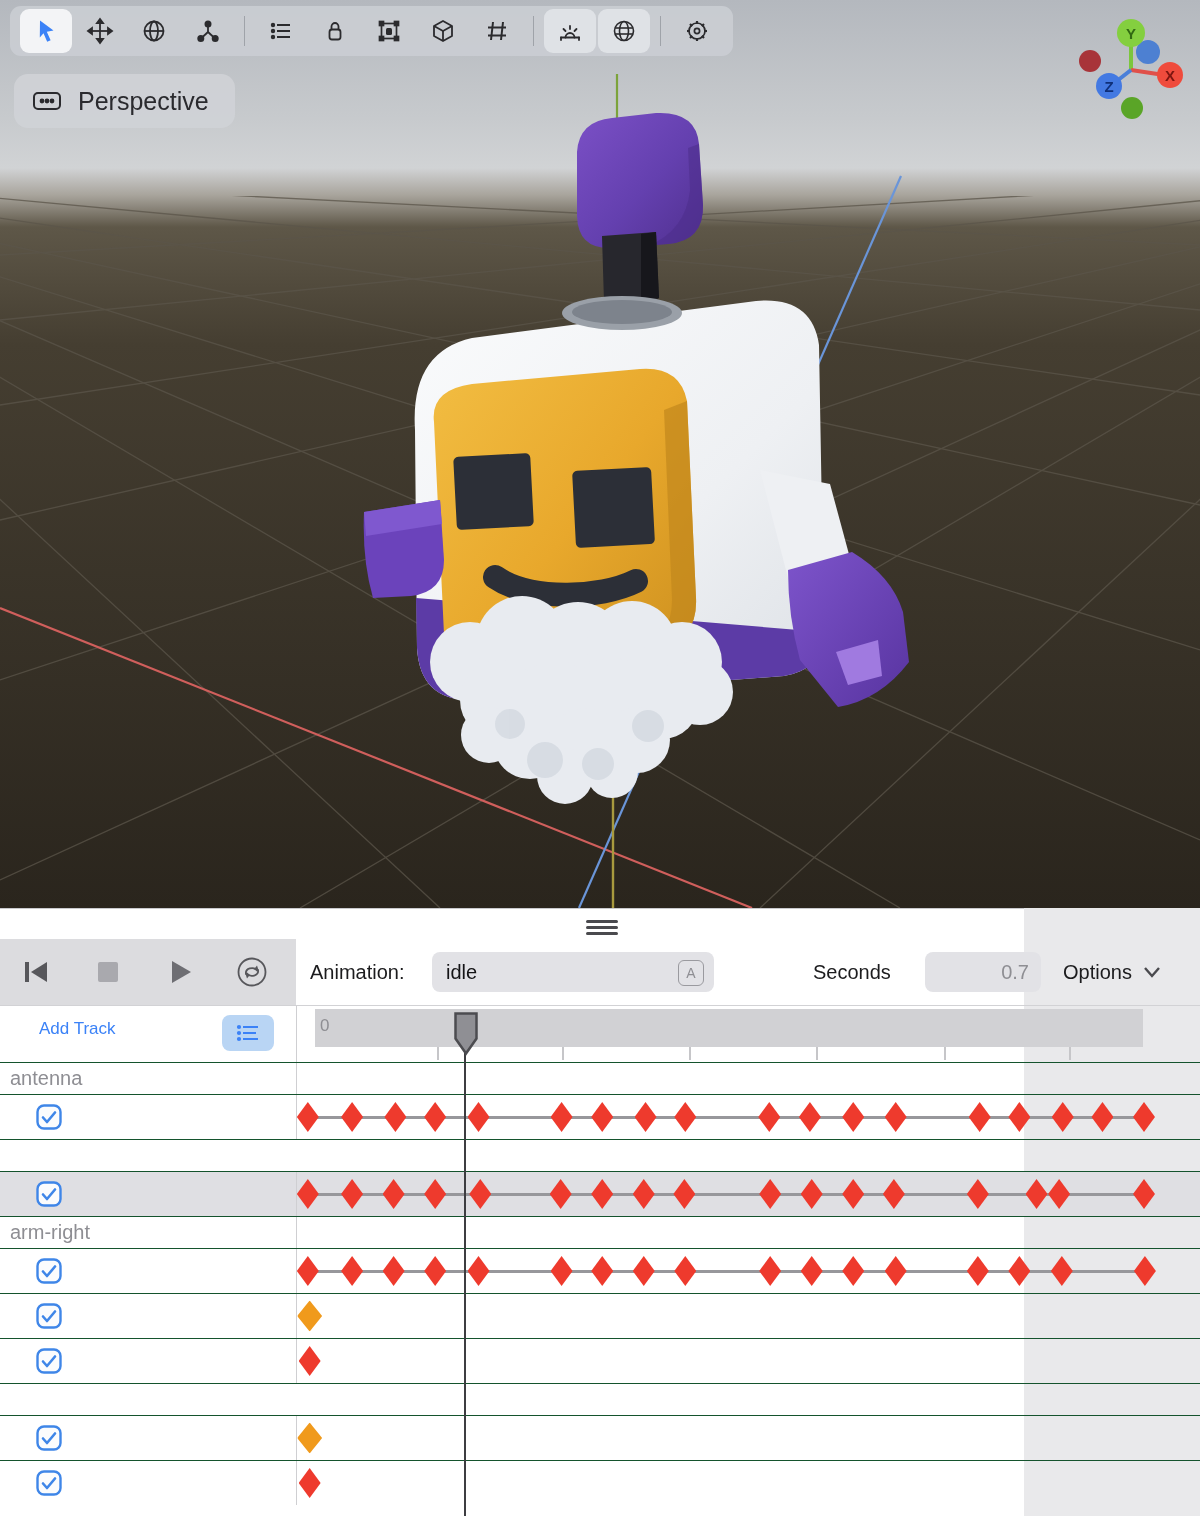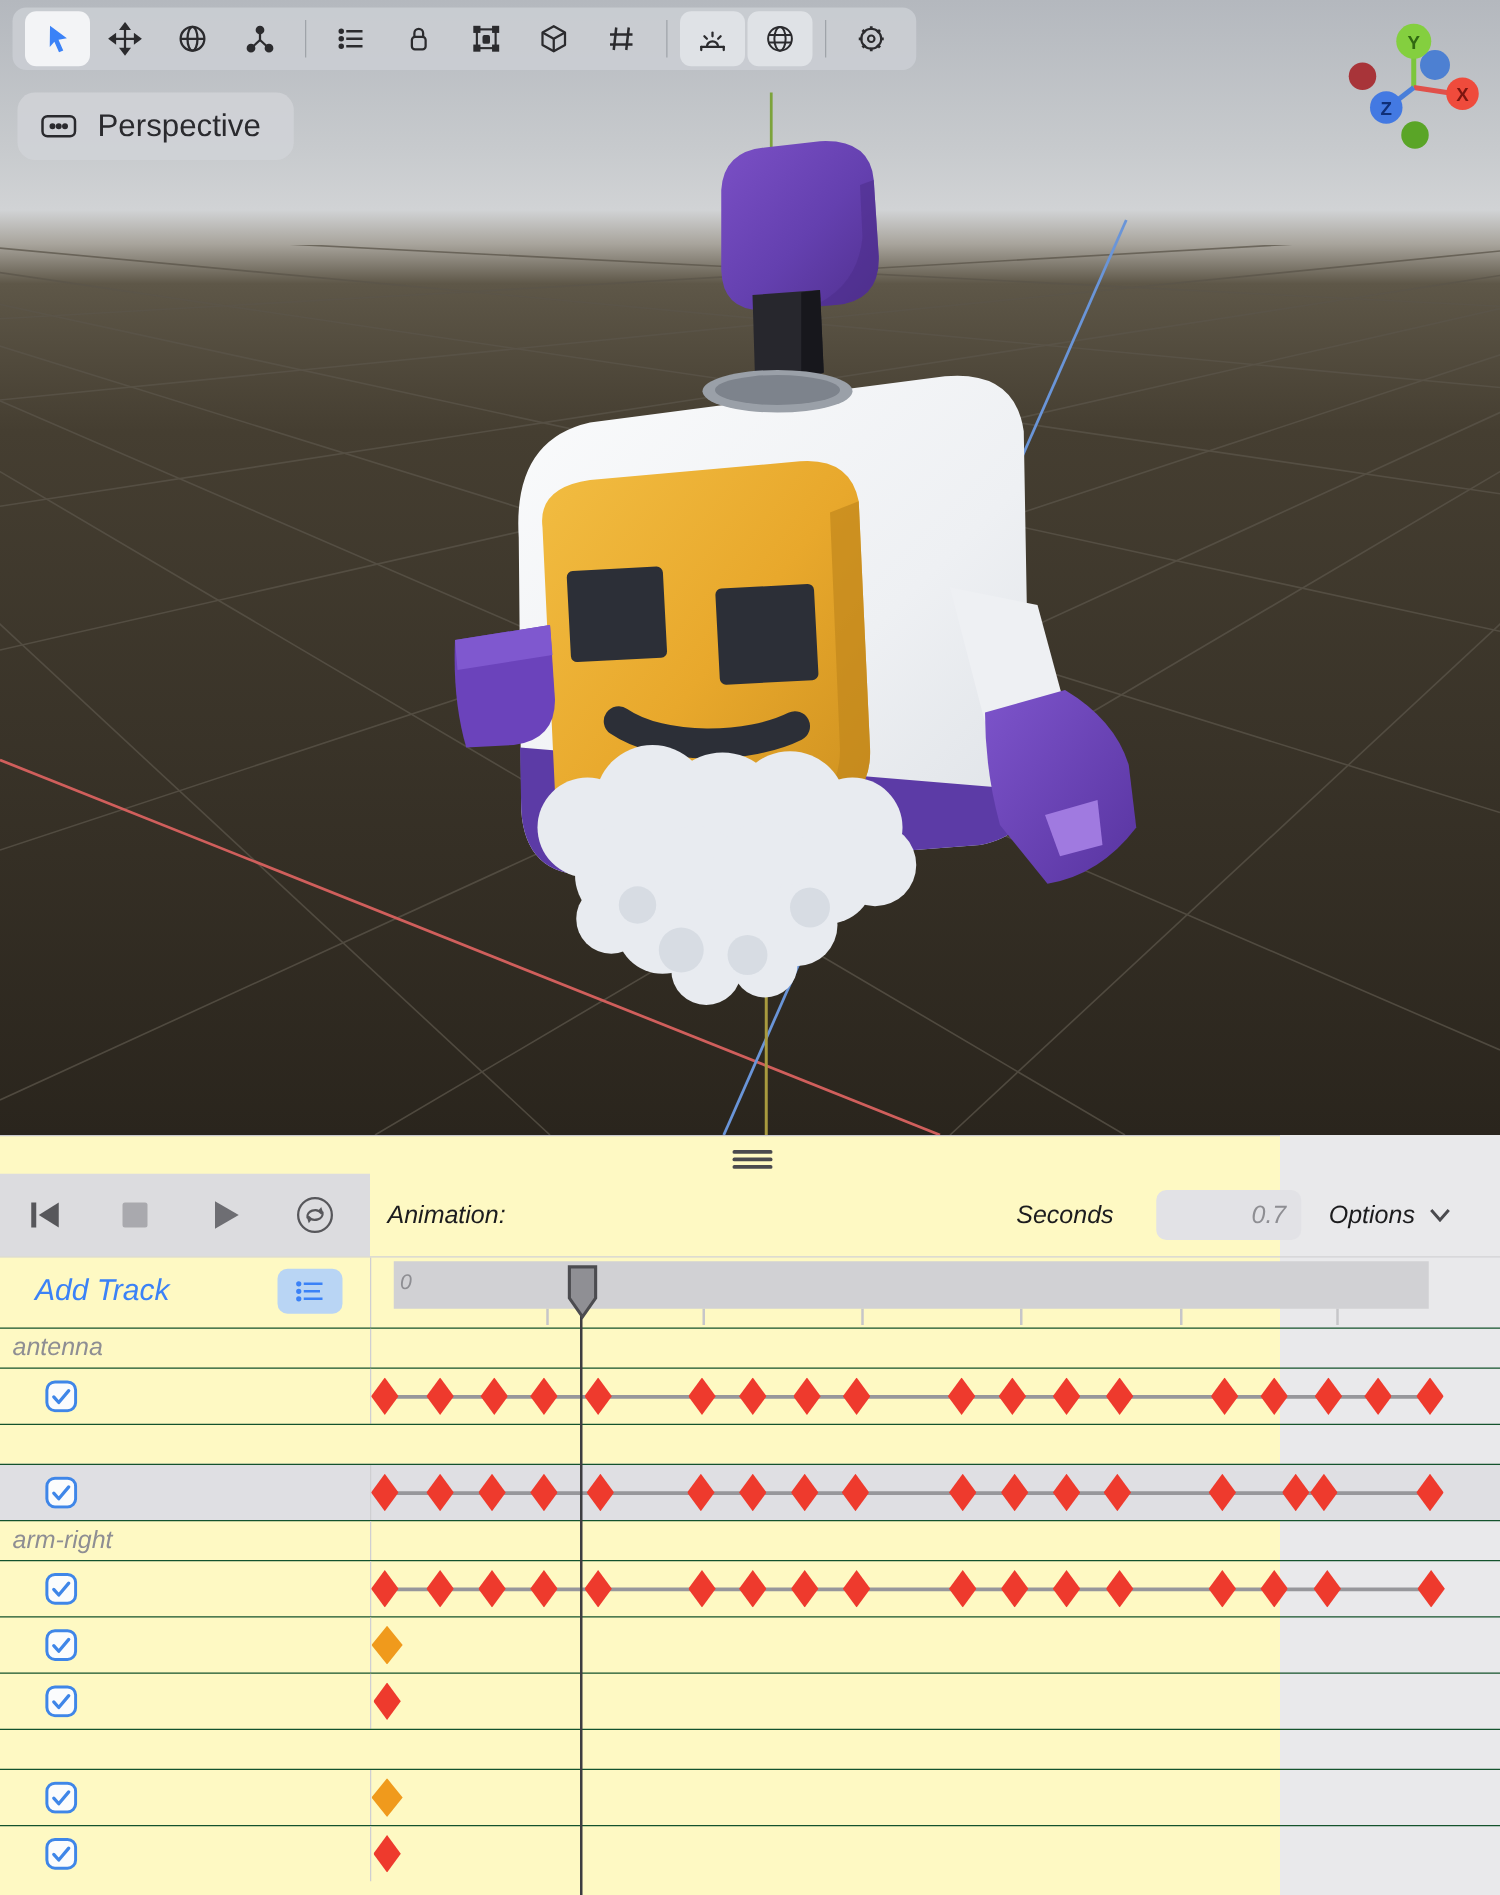"Animation:" #panel { background: #fef9c3 -> #ffffff; font-style: italic -> none }
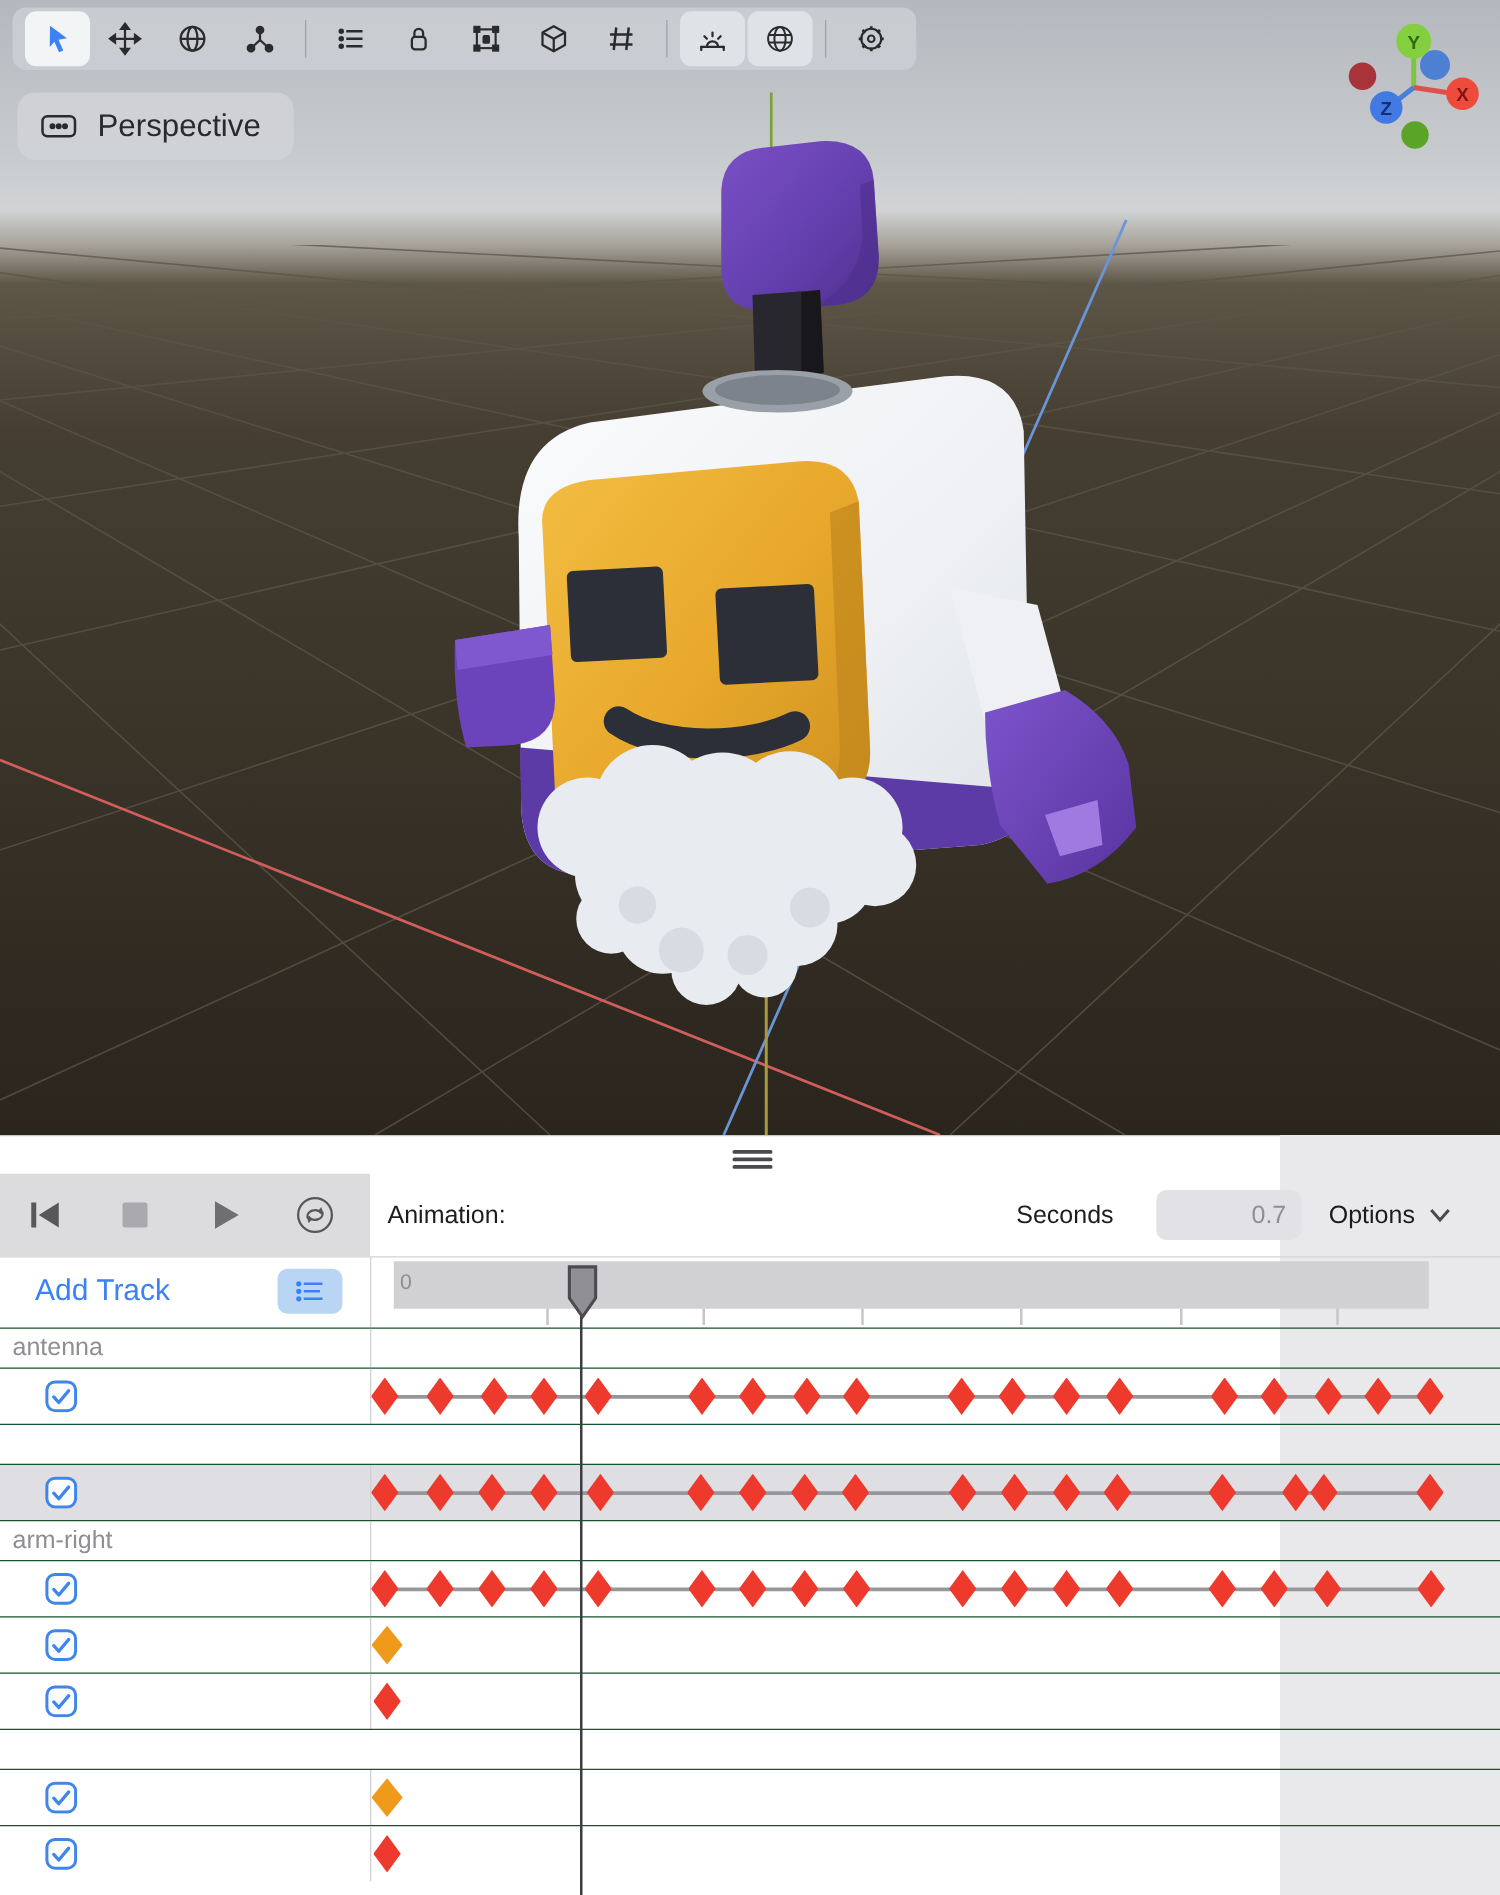"idle" div.field { html: none -> <div> <span>idle</span> <span>A</span> </div> }
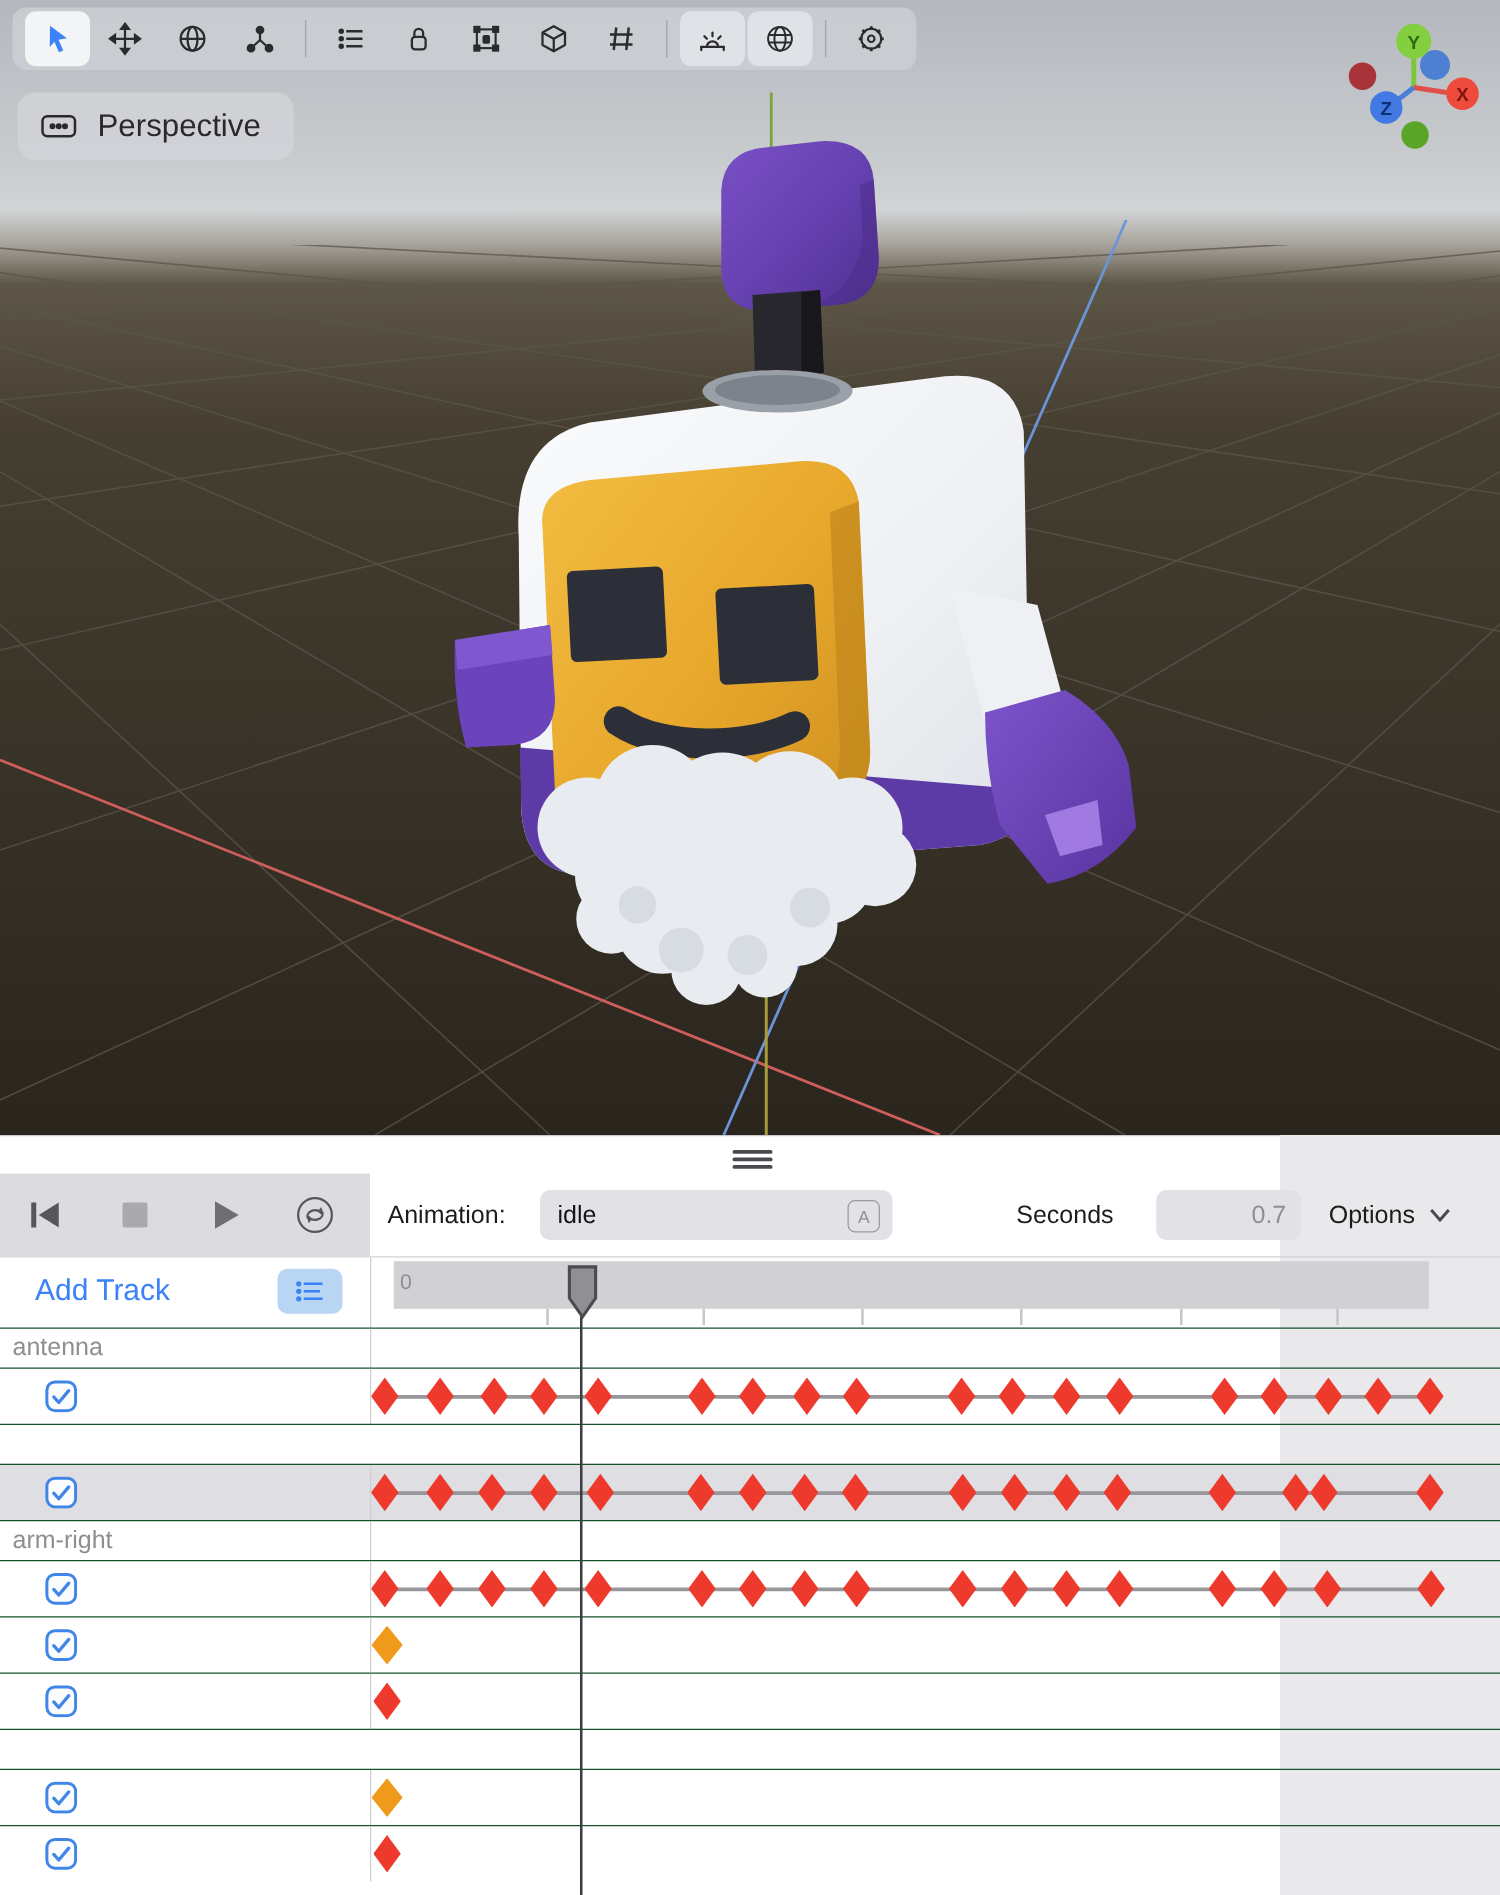"Add Track" .addtrack { font-size: 24px -> 17px; left: 28px -> 39px }
